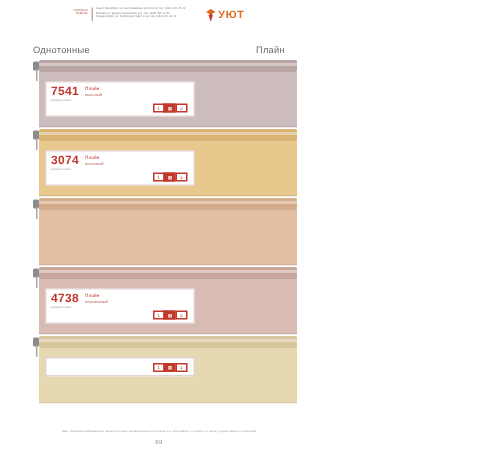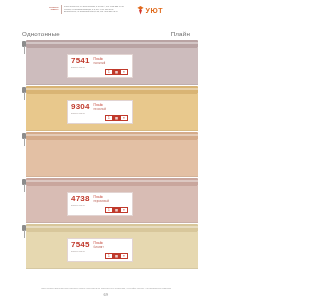"7541" .card { margin-left: 37px -> none; width: 66px -> 100px }
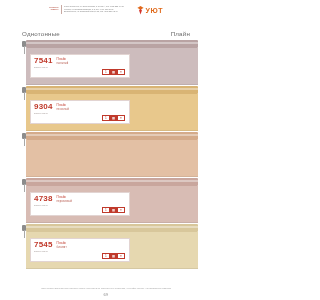"9304" span.art-no { text: 9304 -> 3074 }
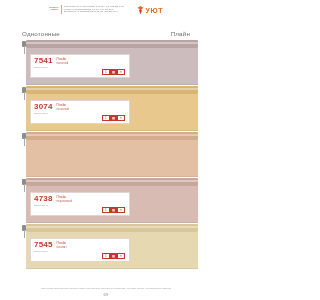"7545" div.card-top { html: <div> <div> <span>7545</span> <span>артикул ткани</span> </div> <div> <span>Плайн</span> <span>бисквит</span> </div> </div> -> none }
